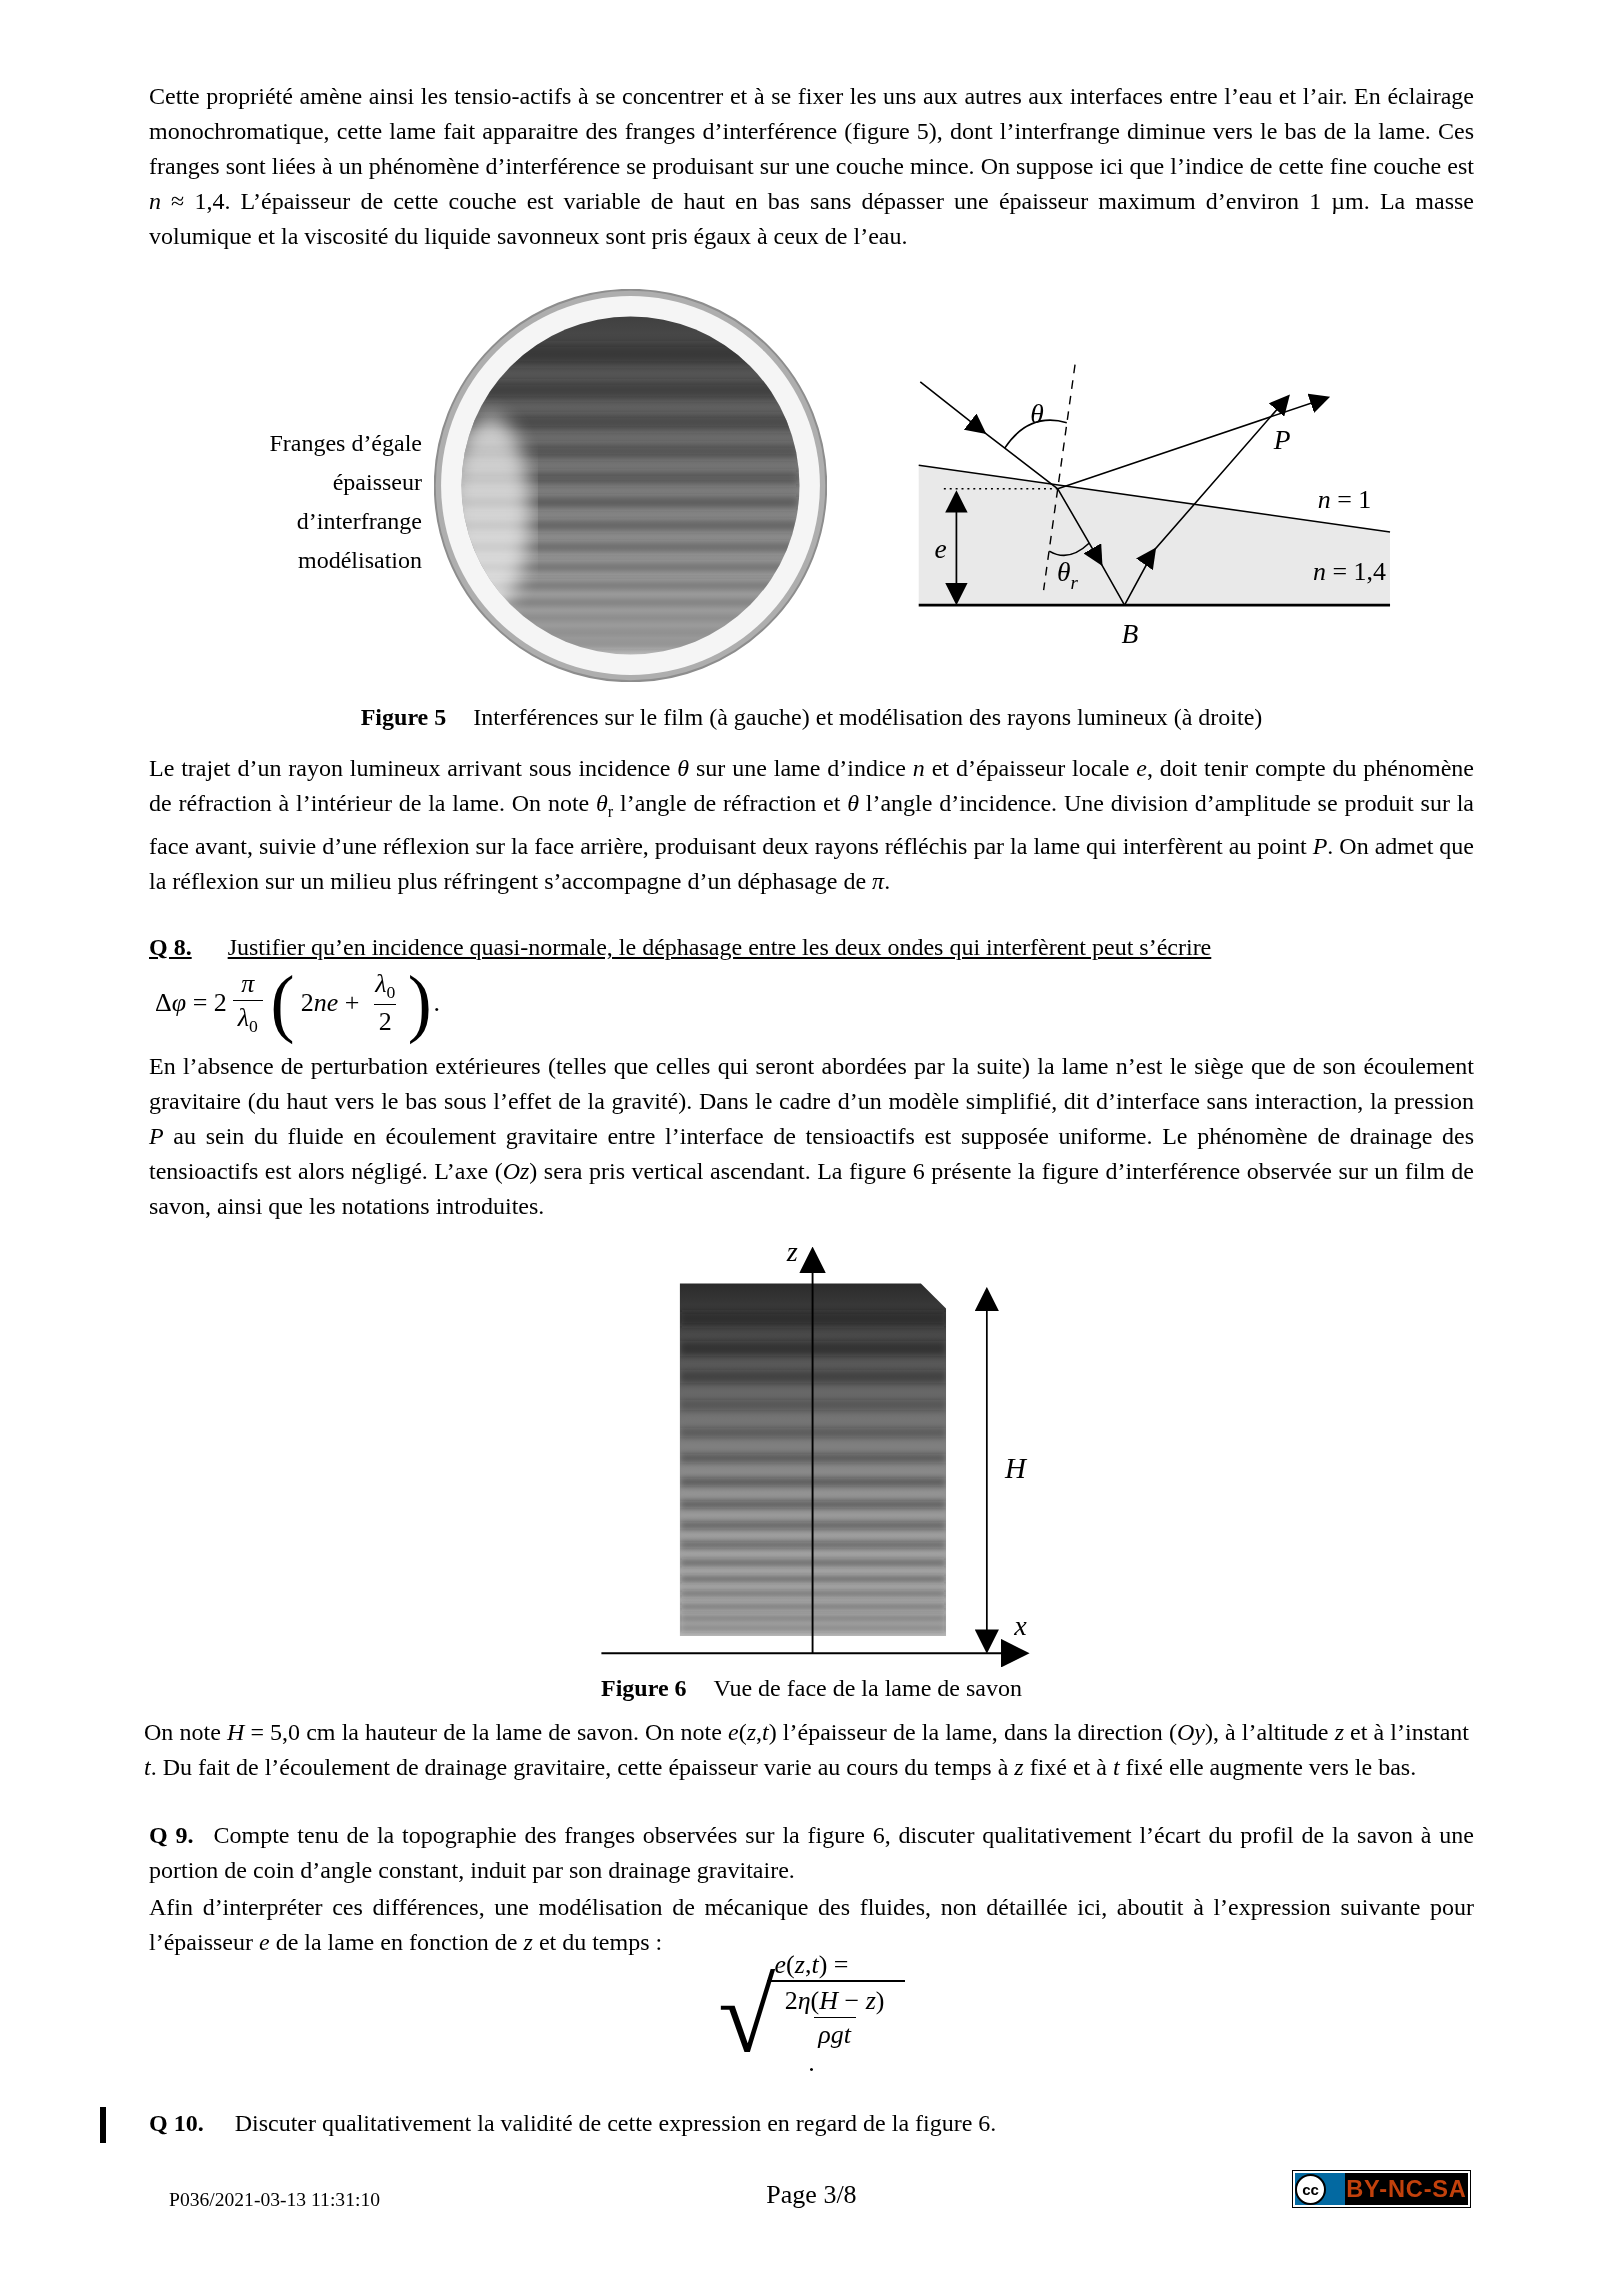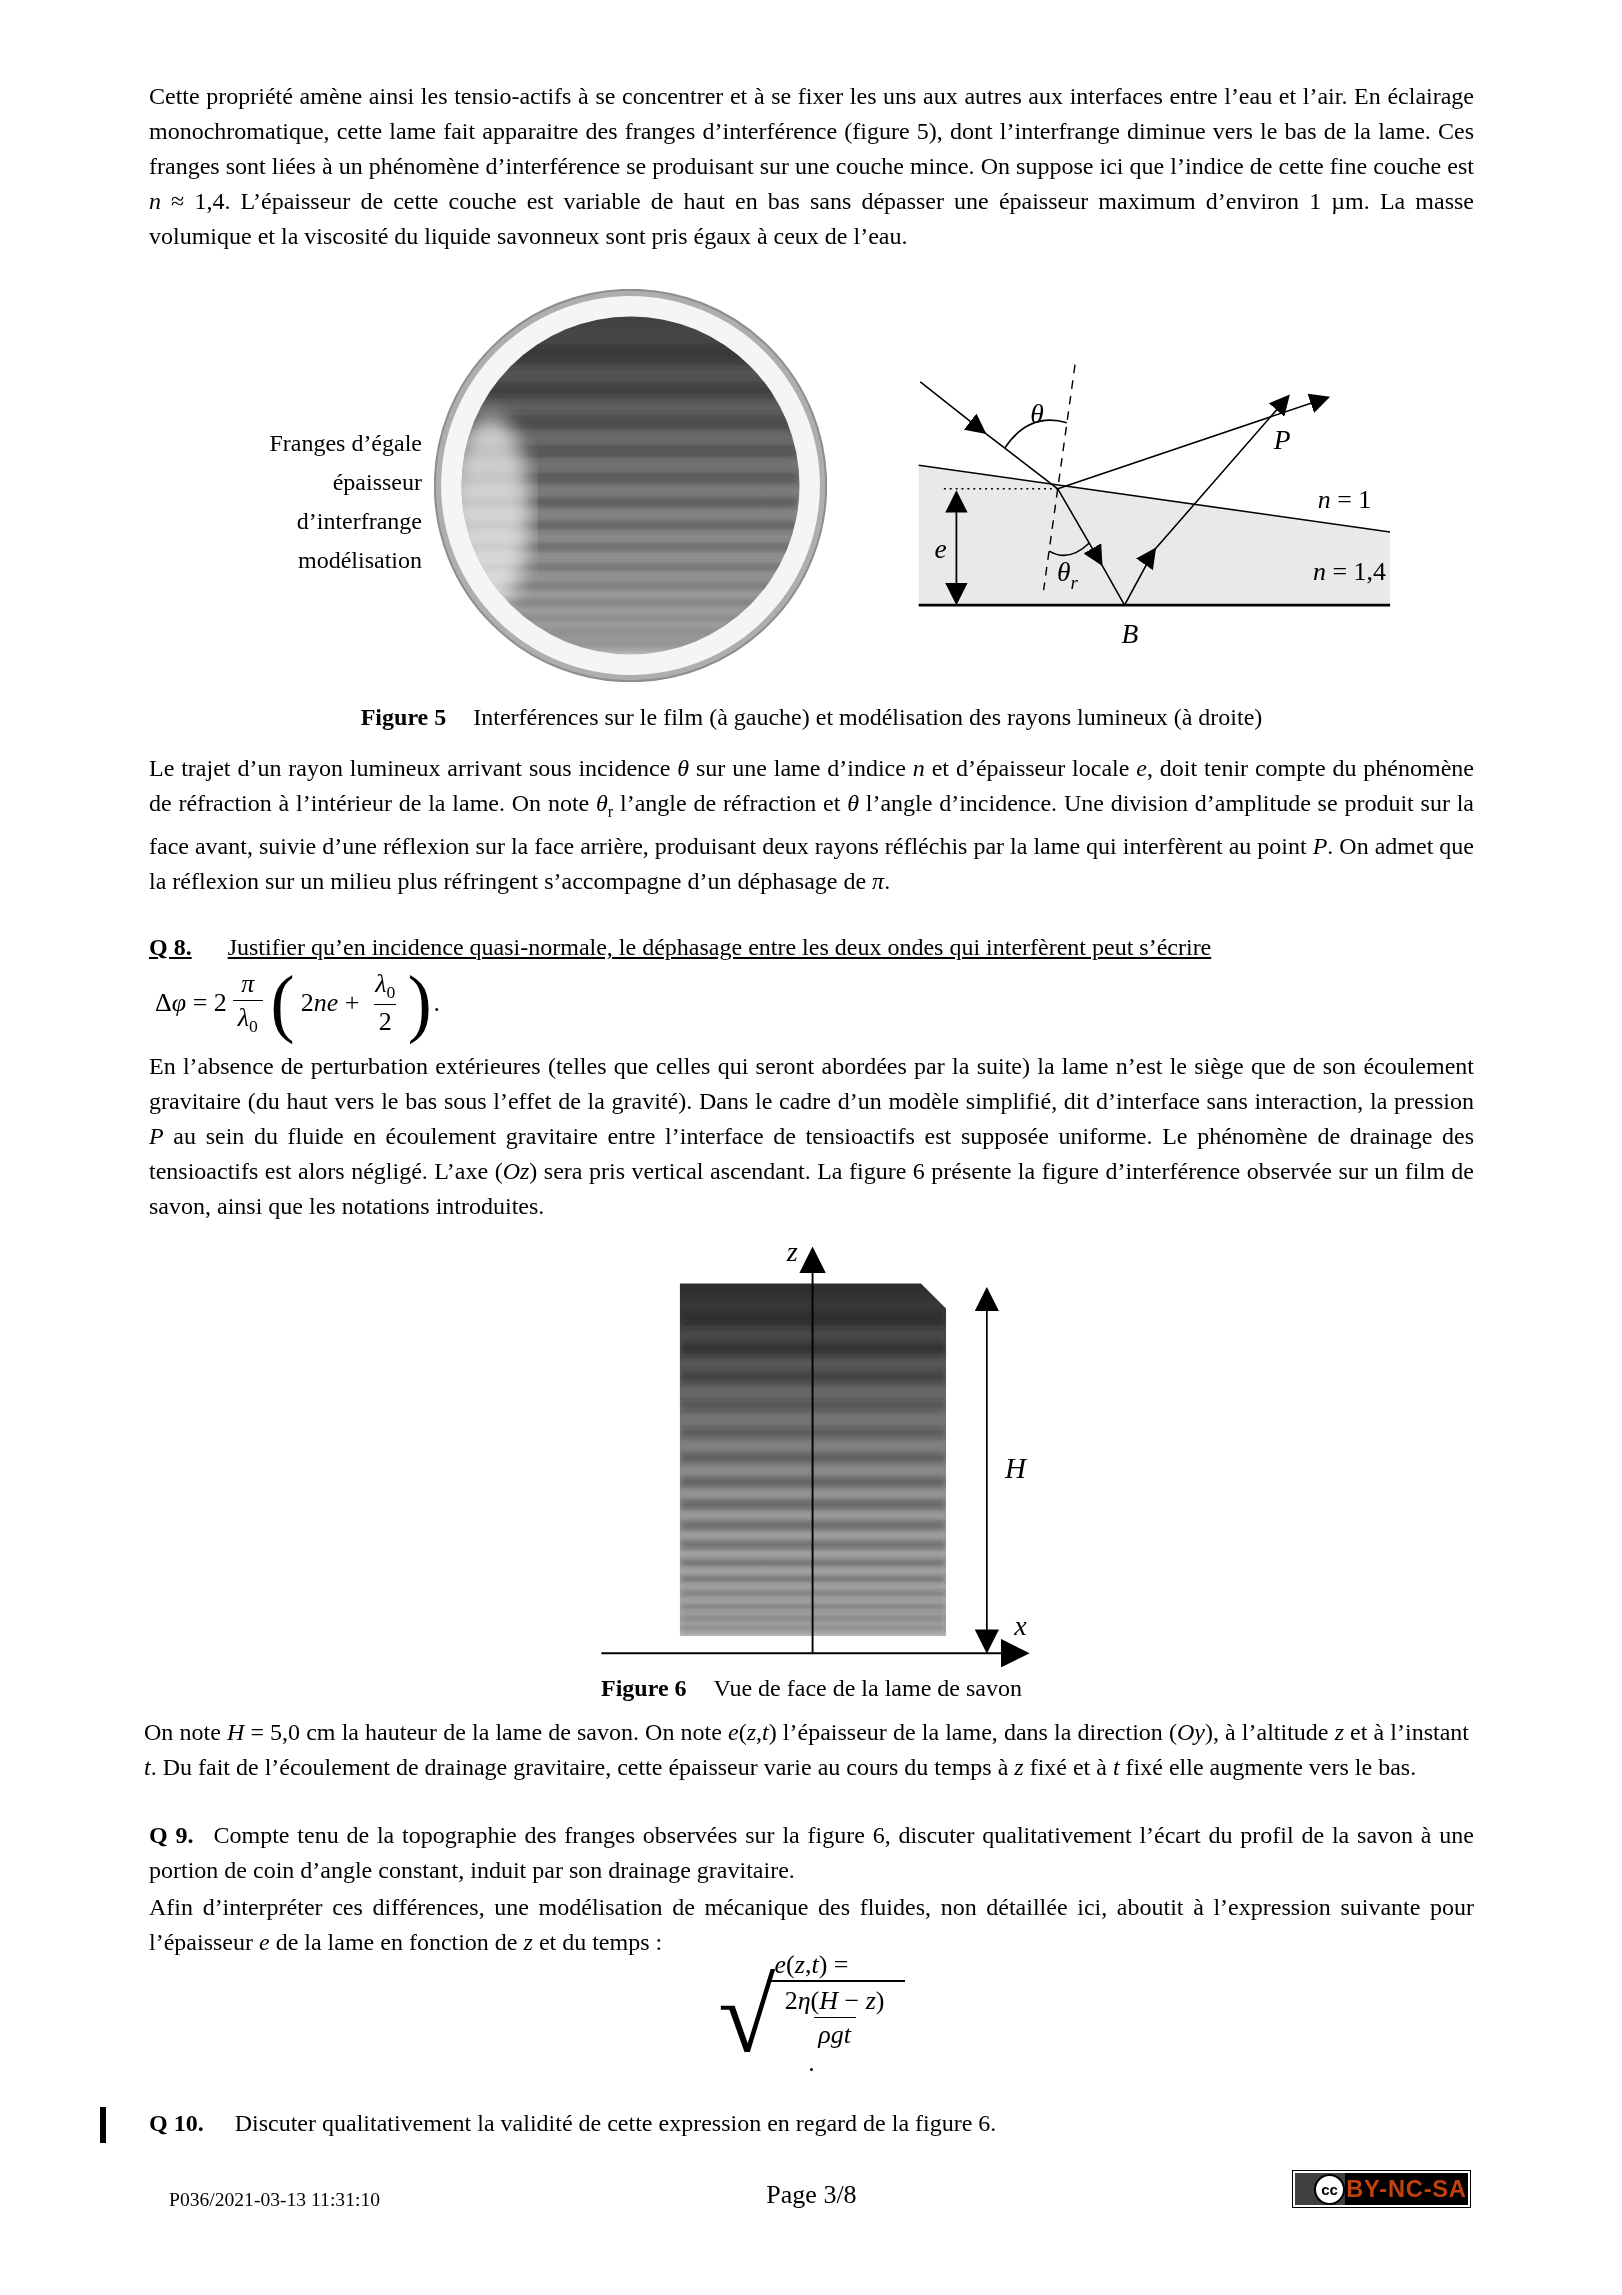"cc" .cc-left { background: #404040 -> #0369a1; justify-content: flex-end -> flex-start }
